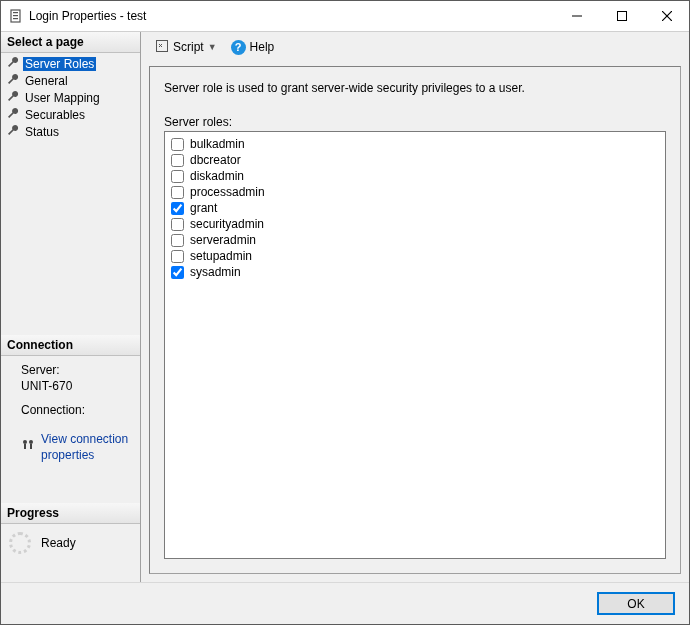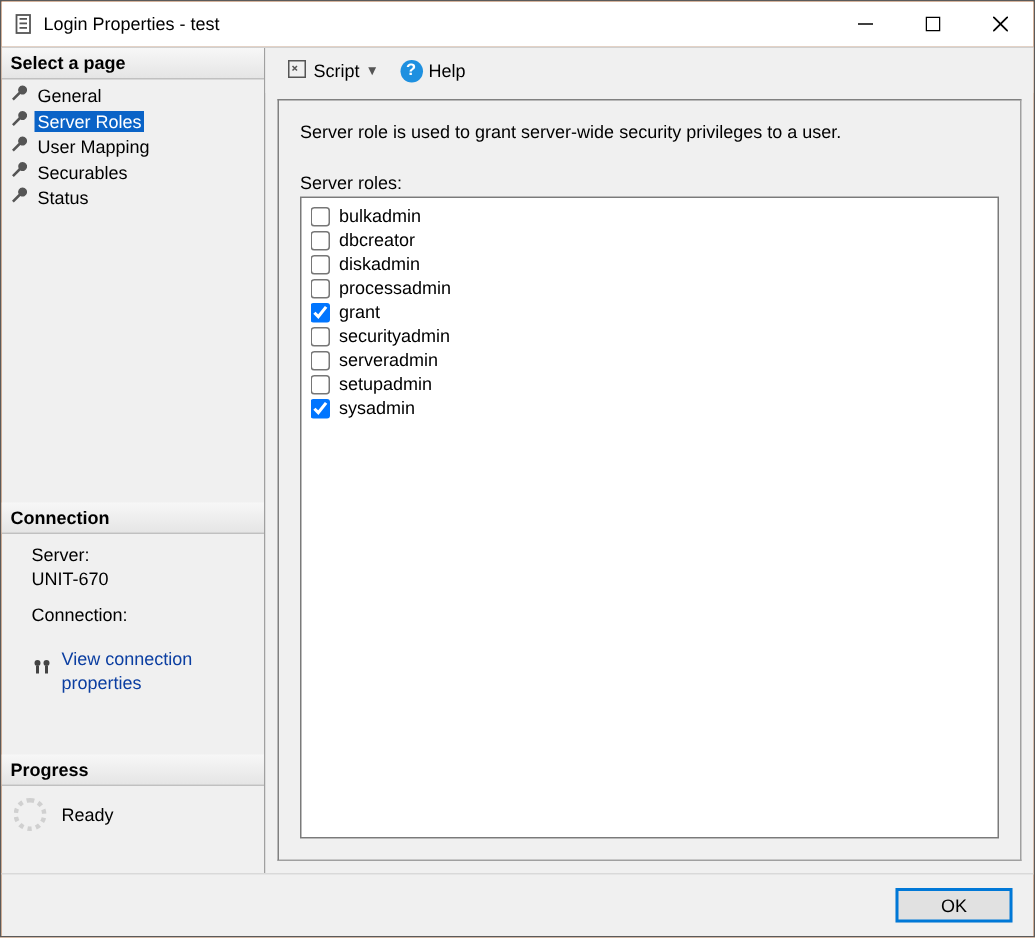"Select a page" .sidebar { width: 176px -> 140px }
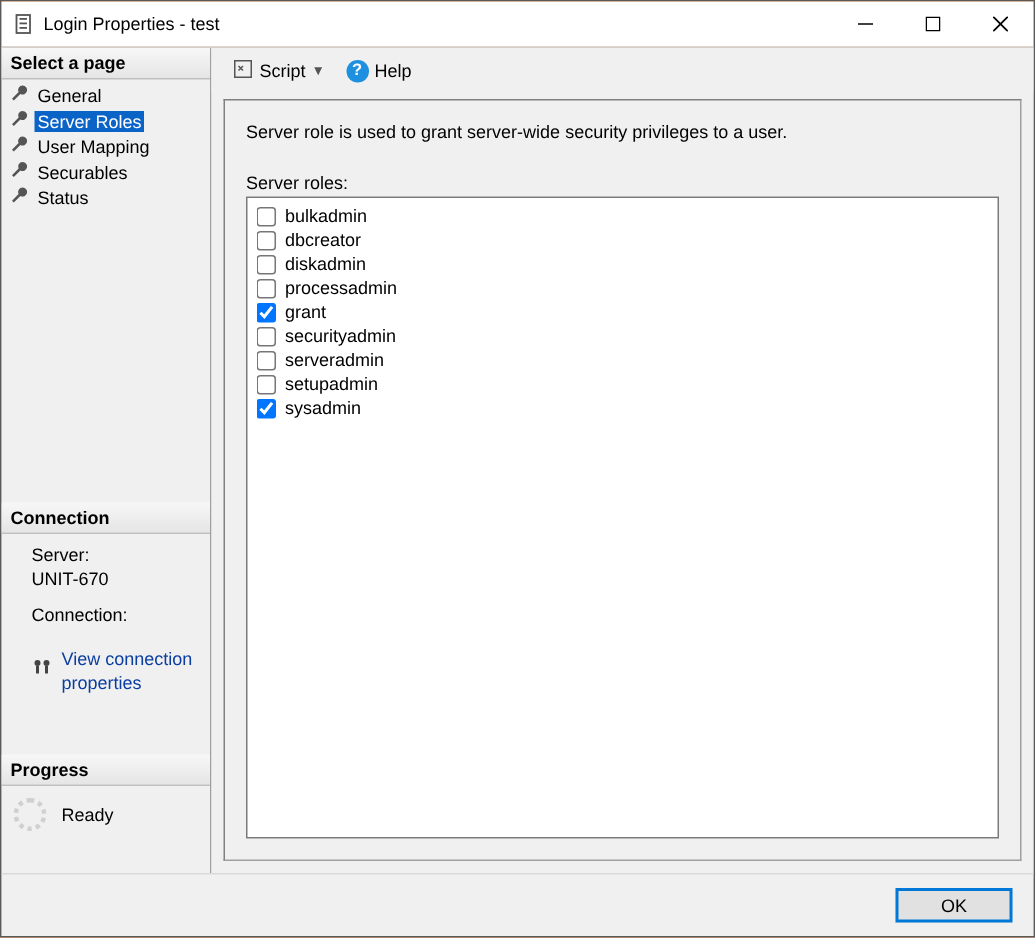"General" div.page-item { order: before "Server Roles" -> after "Server Roles" }
